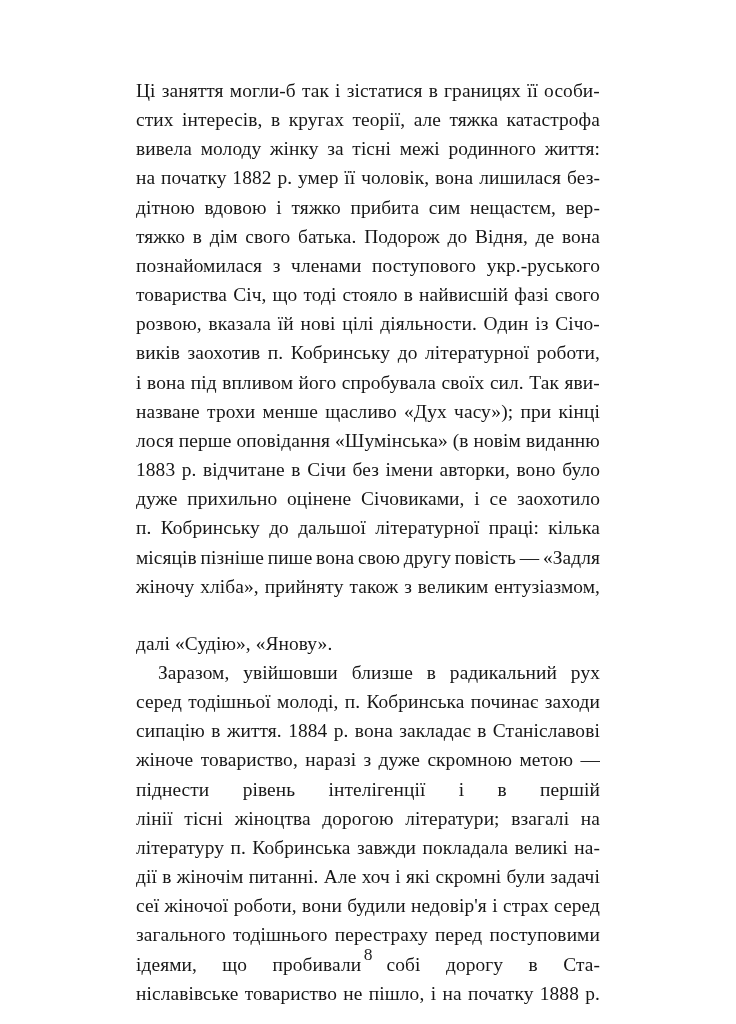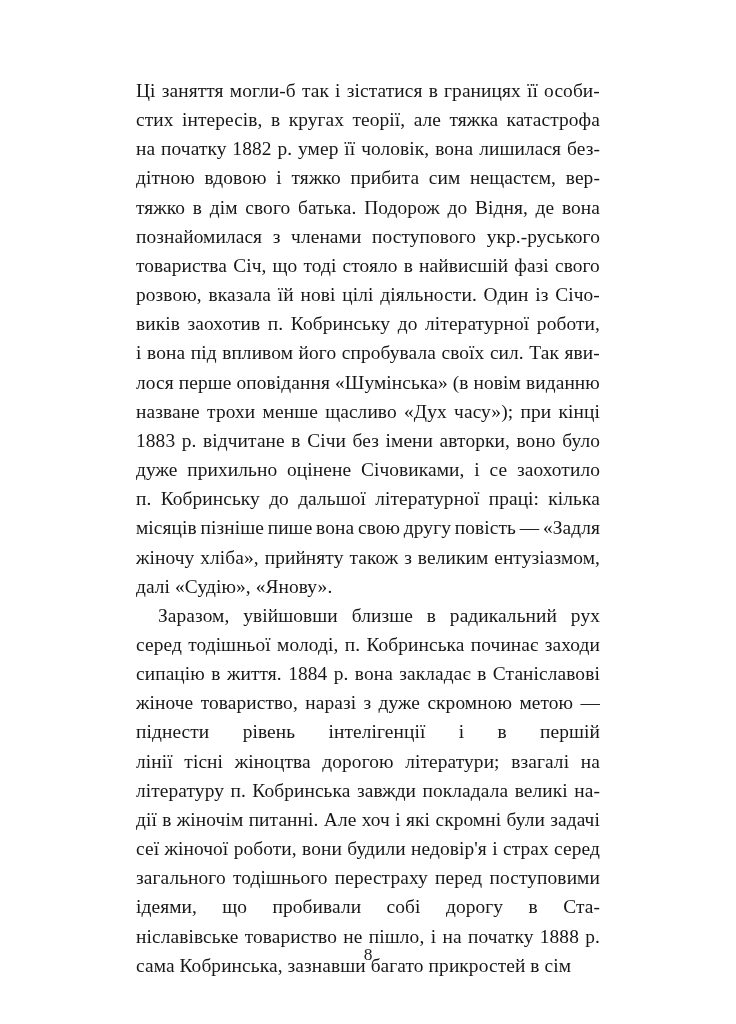"вивела" span.line { html: none -> <span> <span>вивела</span> <span>молоду</span> <span>жінку</span> <span>за</span> <span>тісні</span> <span>межі</span> <span>родинного</span> <span>життя:</span> </span> }
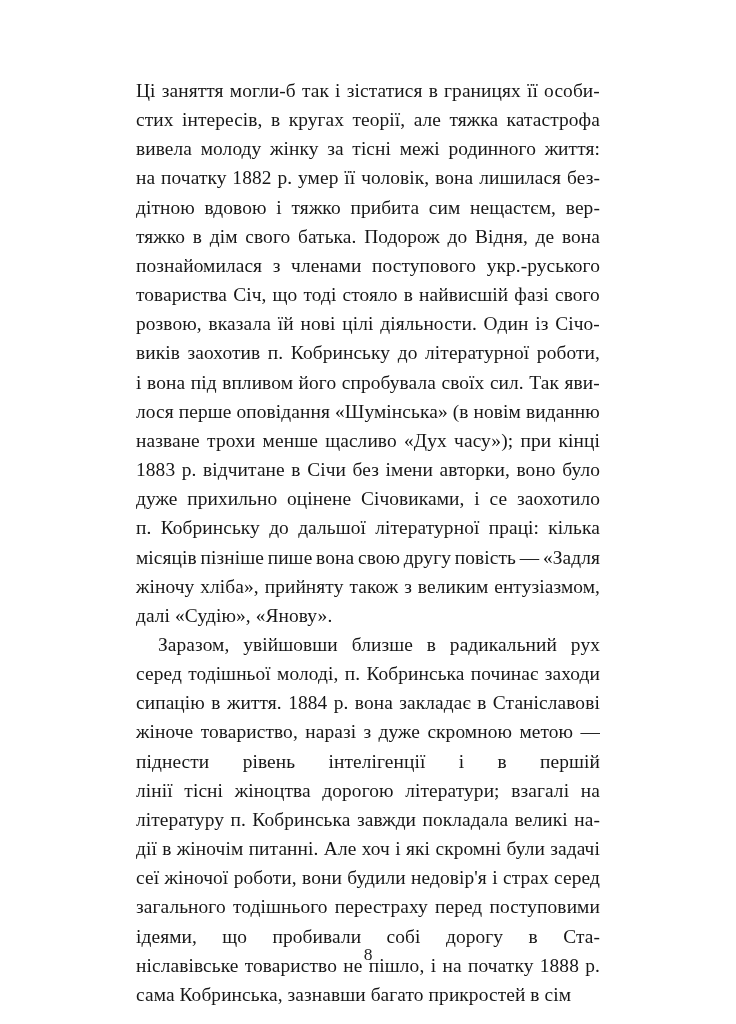"лося" span.line { order: before "назване" -> after "назване" }
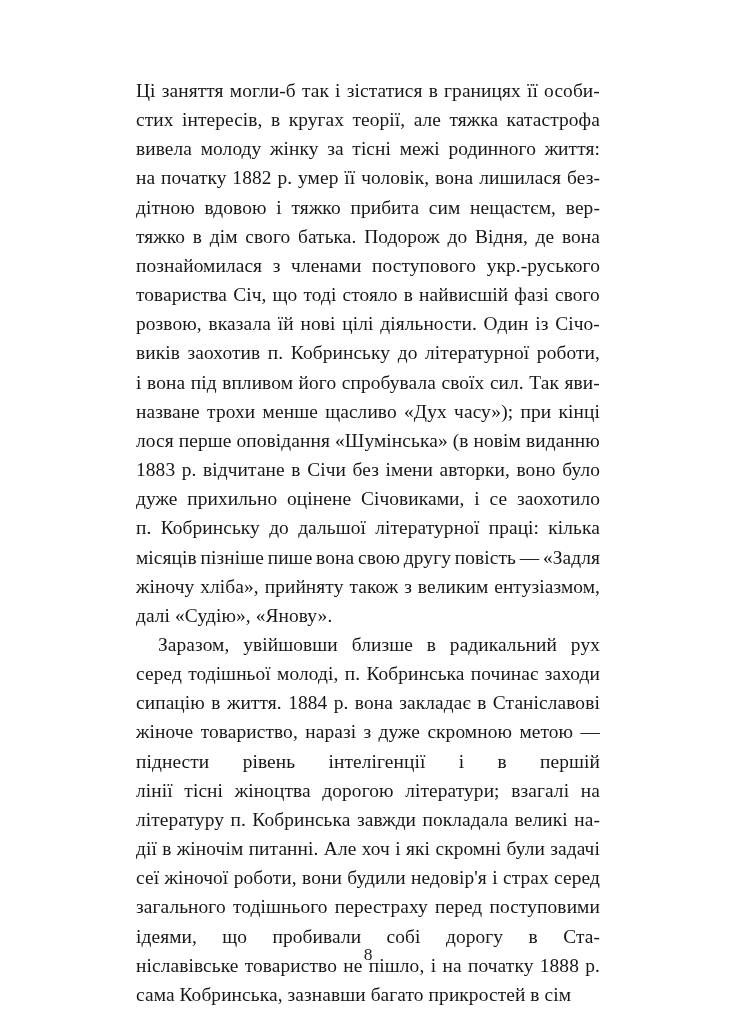"далі «Судію», «Янову»." .line.last { margin-top: none -> 28px }
